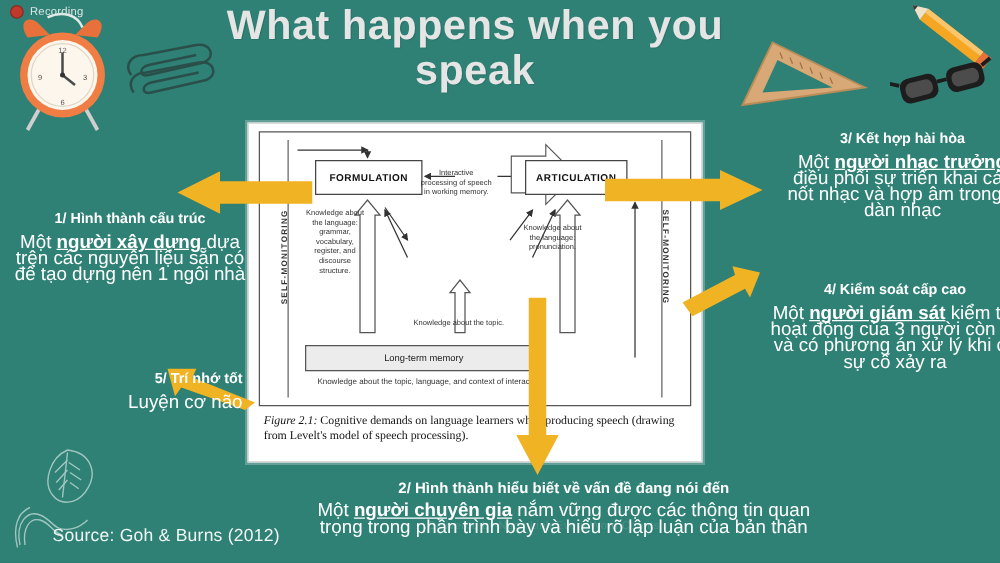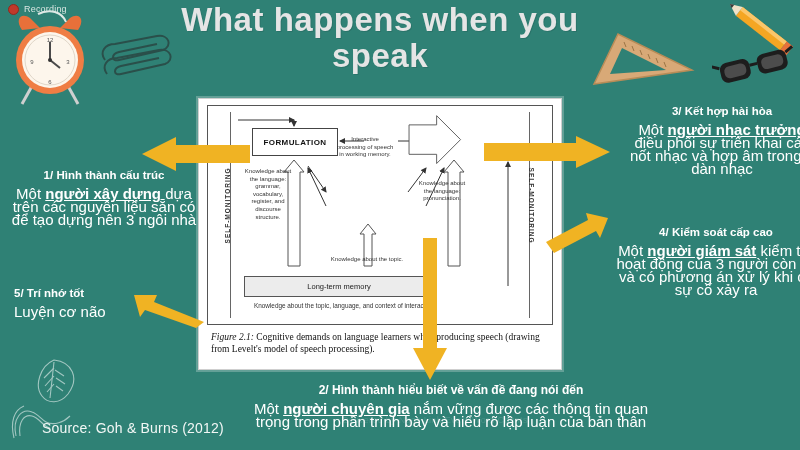"ARTICULATION" div.nodebox { html: none -> <div>ARTICULATION</div> }
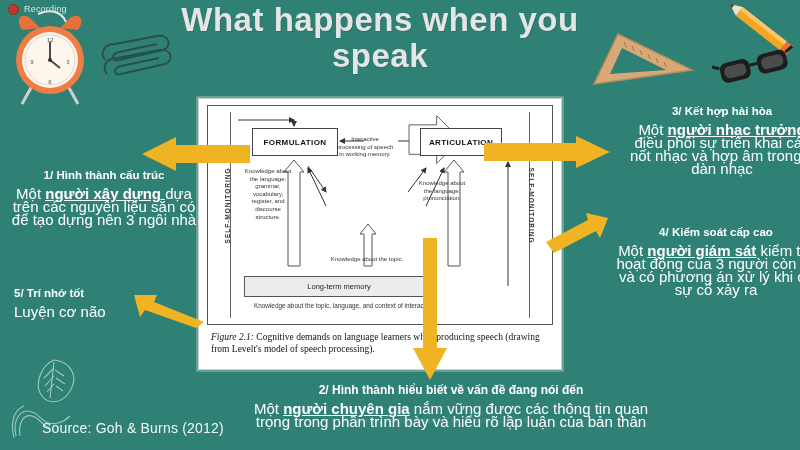"dựa trên các nguyên liệu" span { text: 3 -> 1 }
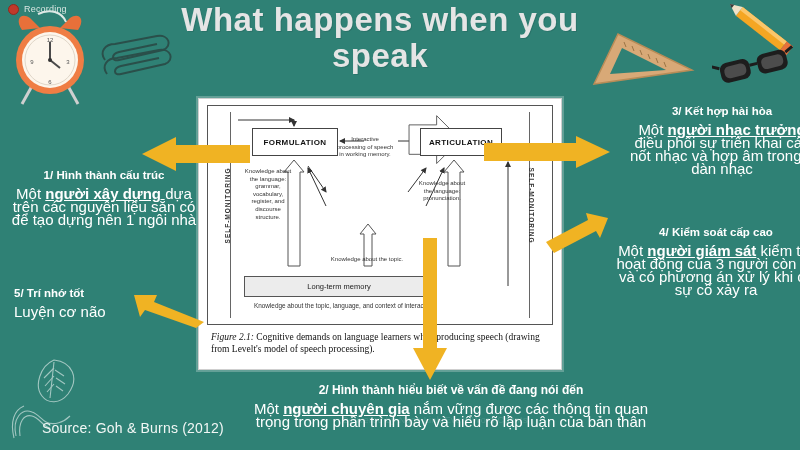"5/ Trí nhớ tốt" #ann5 { text-align: left -> right; top: 286px -> 296px }
